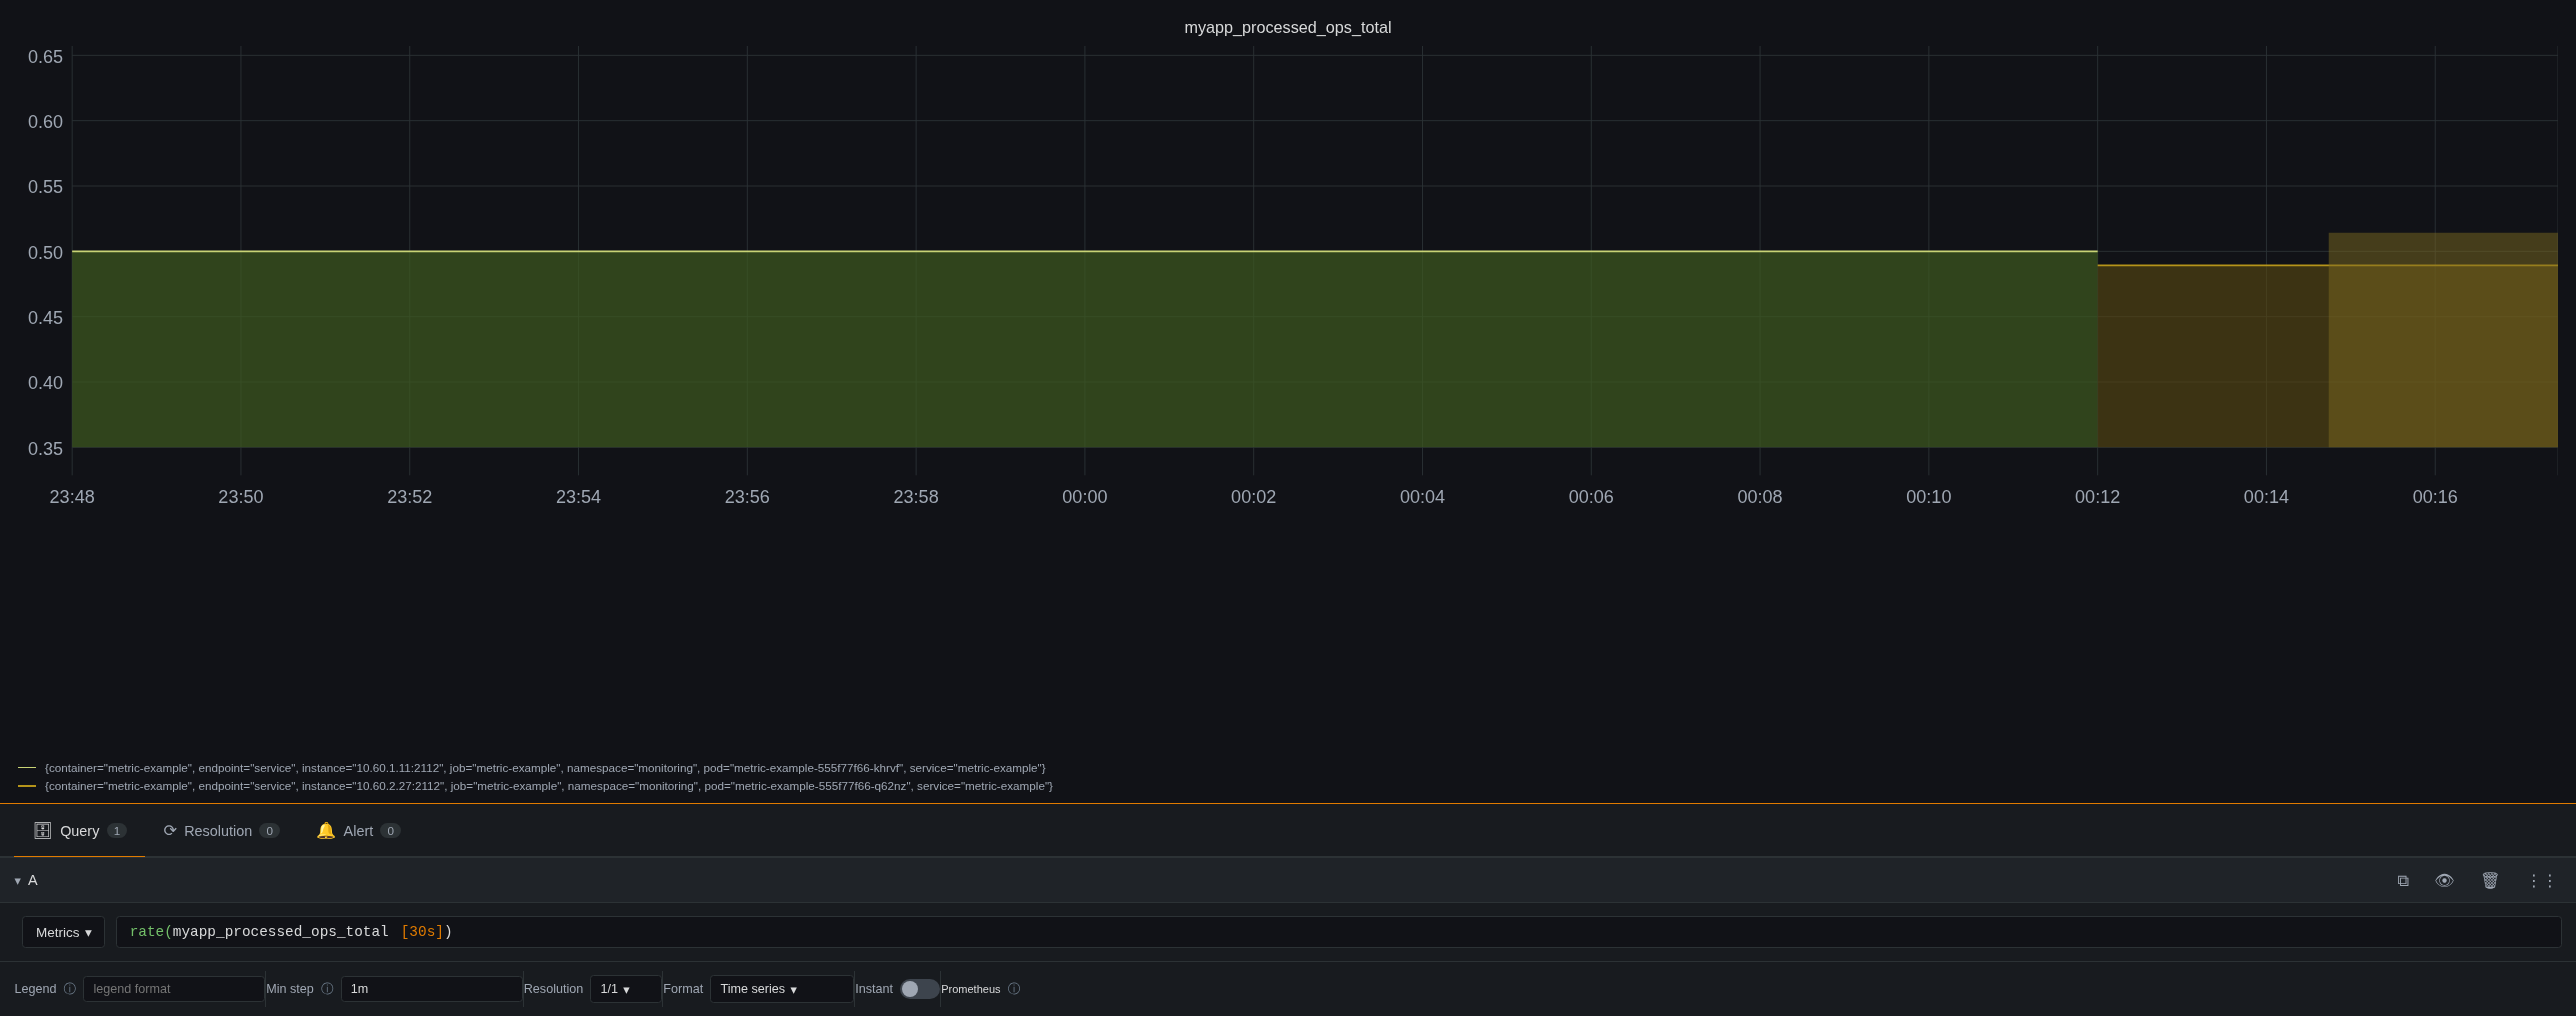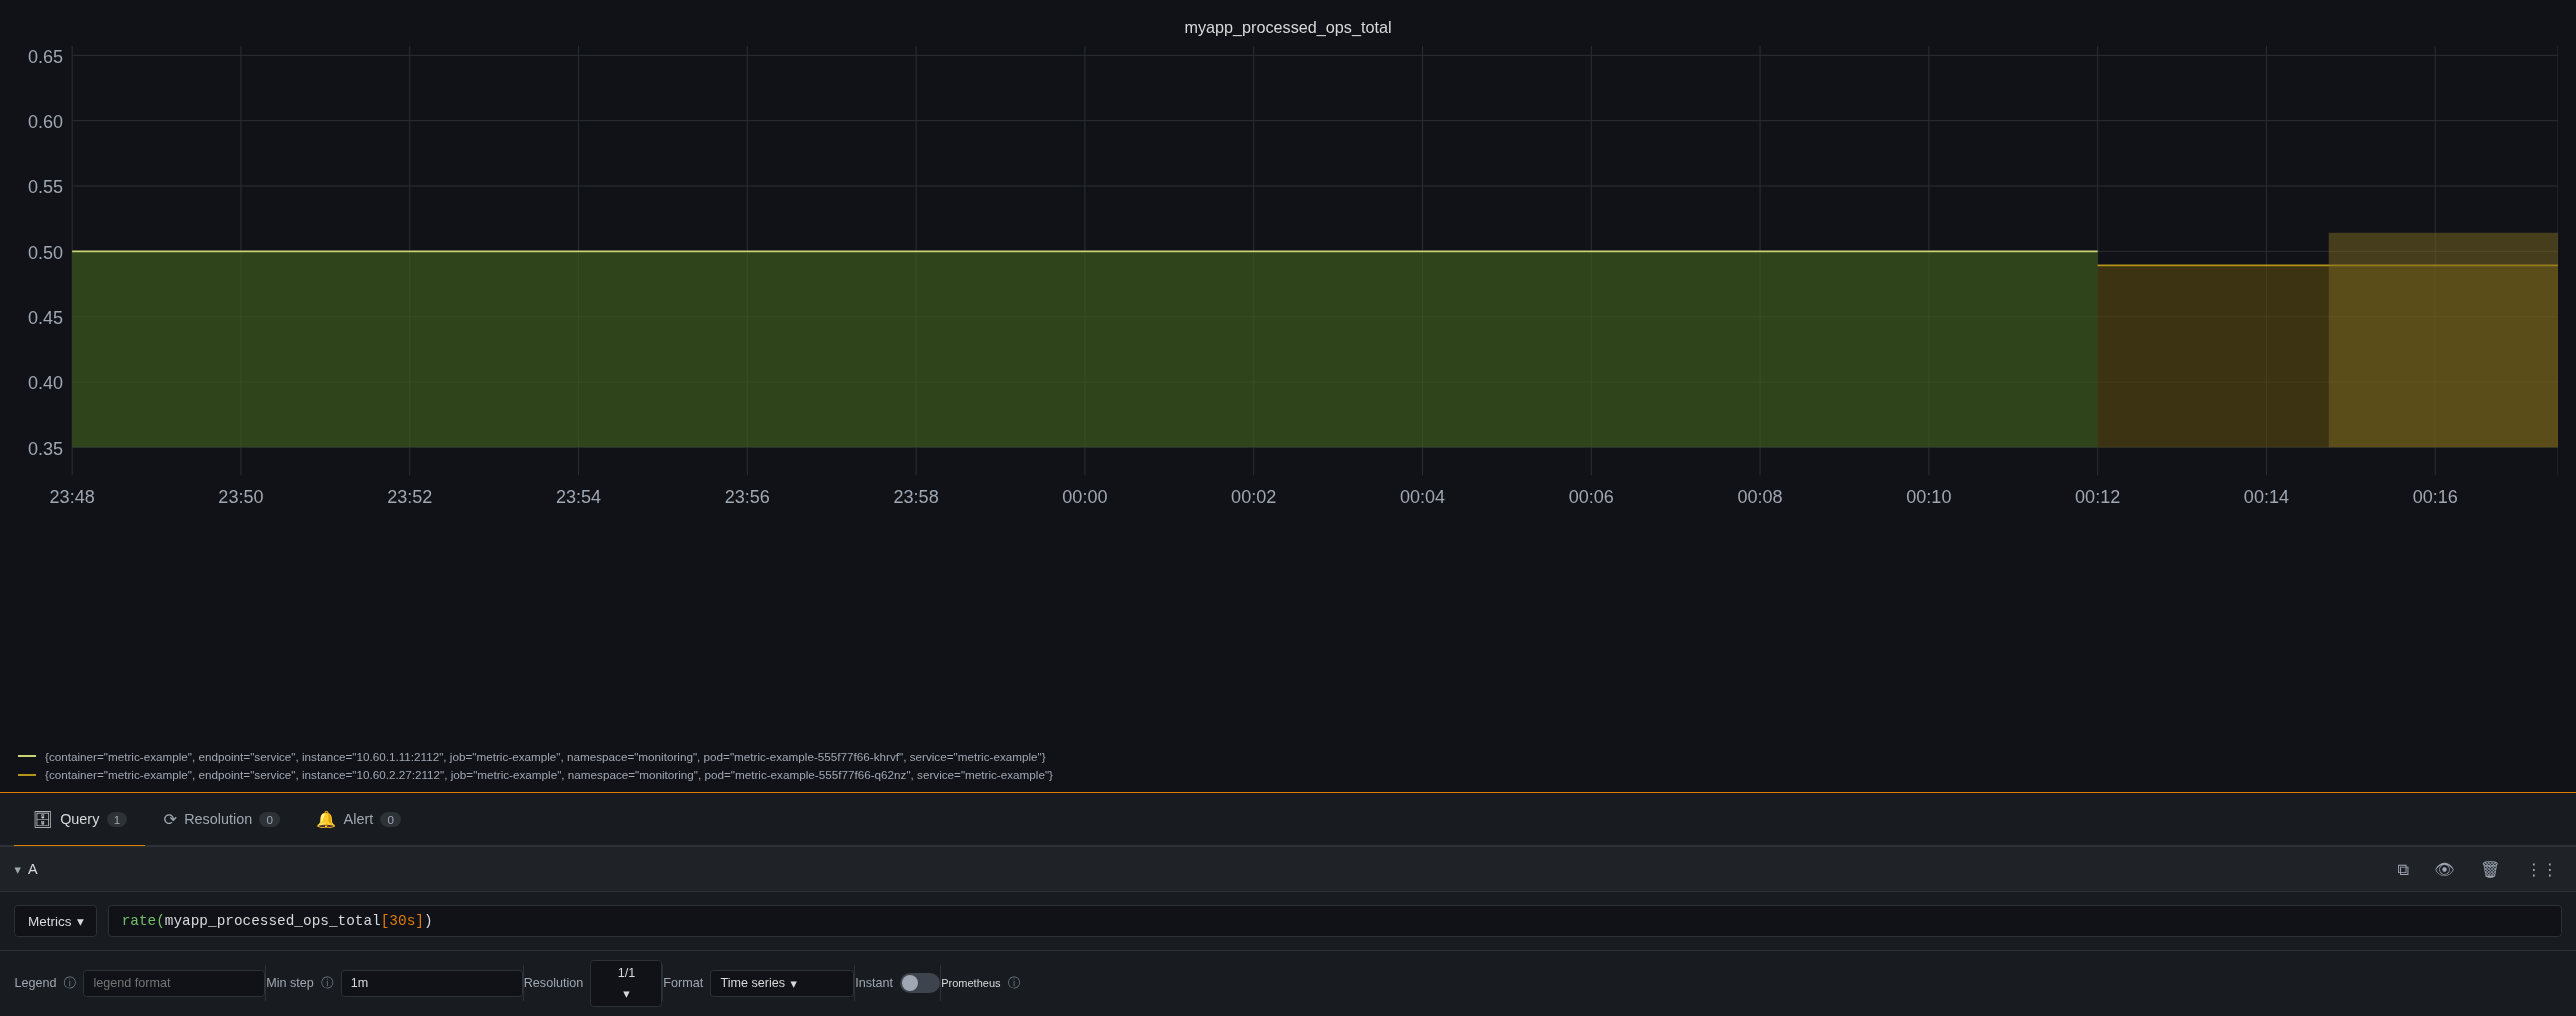"Metrics" .metrics-btn { margin-left: none -> 8px }
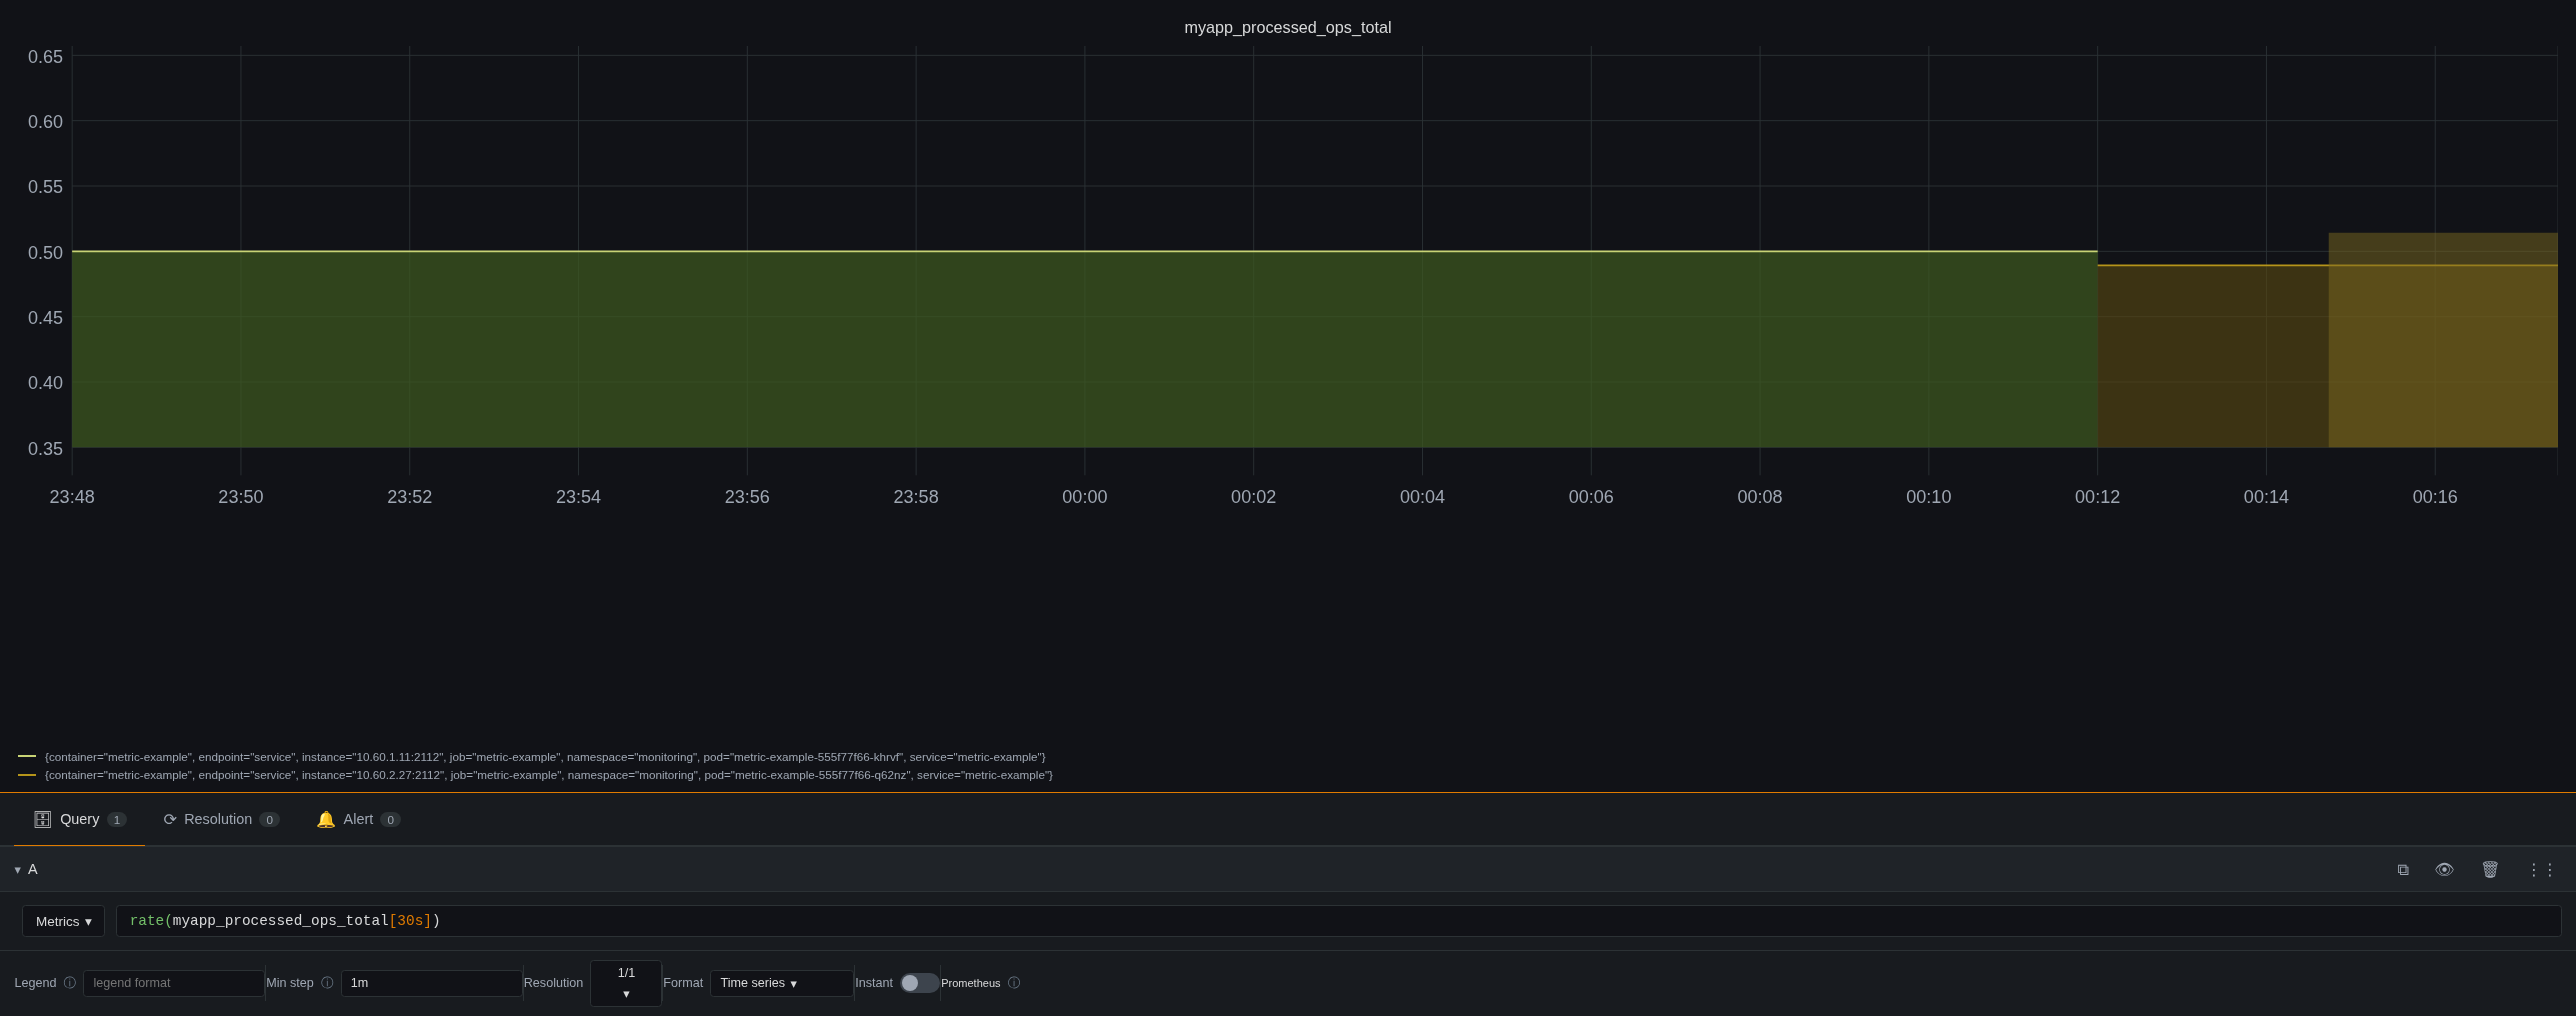"[30s]" .query-bracket { margin-left: none -> 12px }
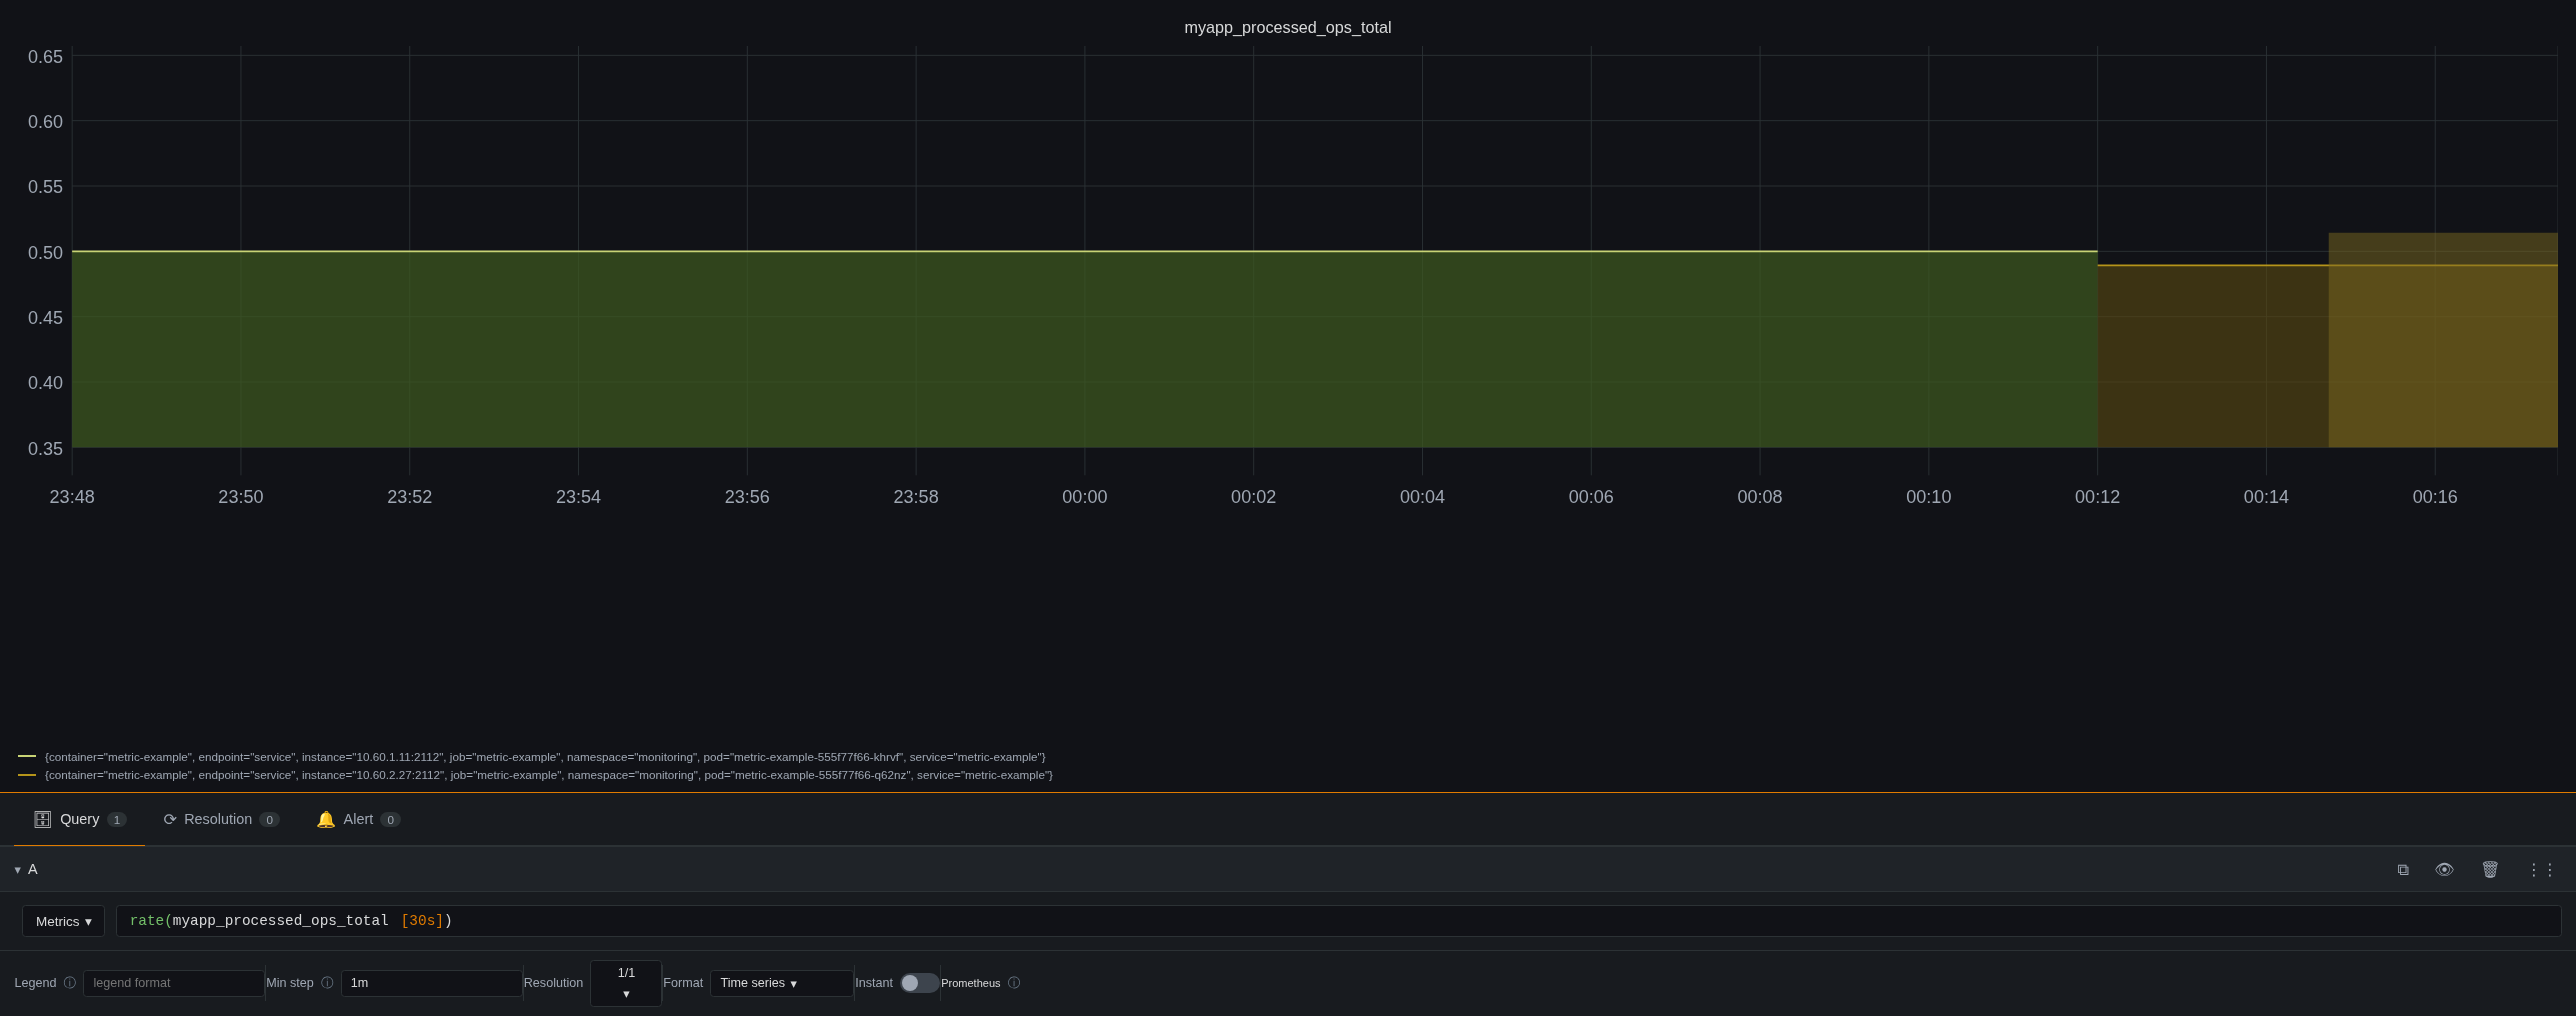"1/1" .option-select-sm { flex-direction: column -> none }
